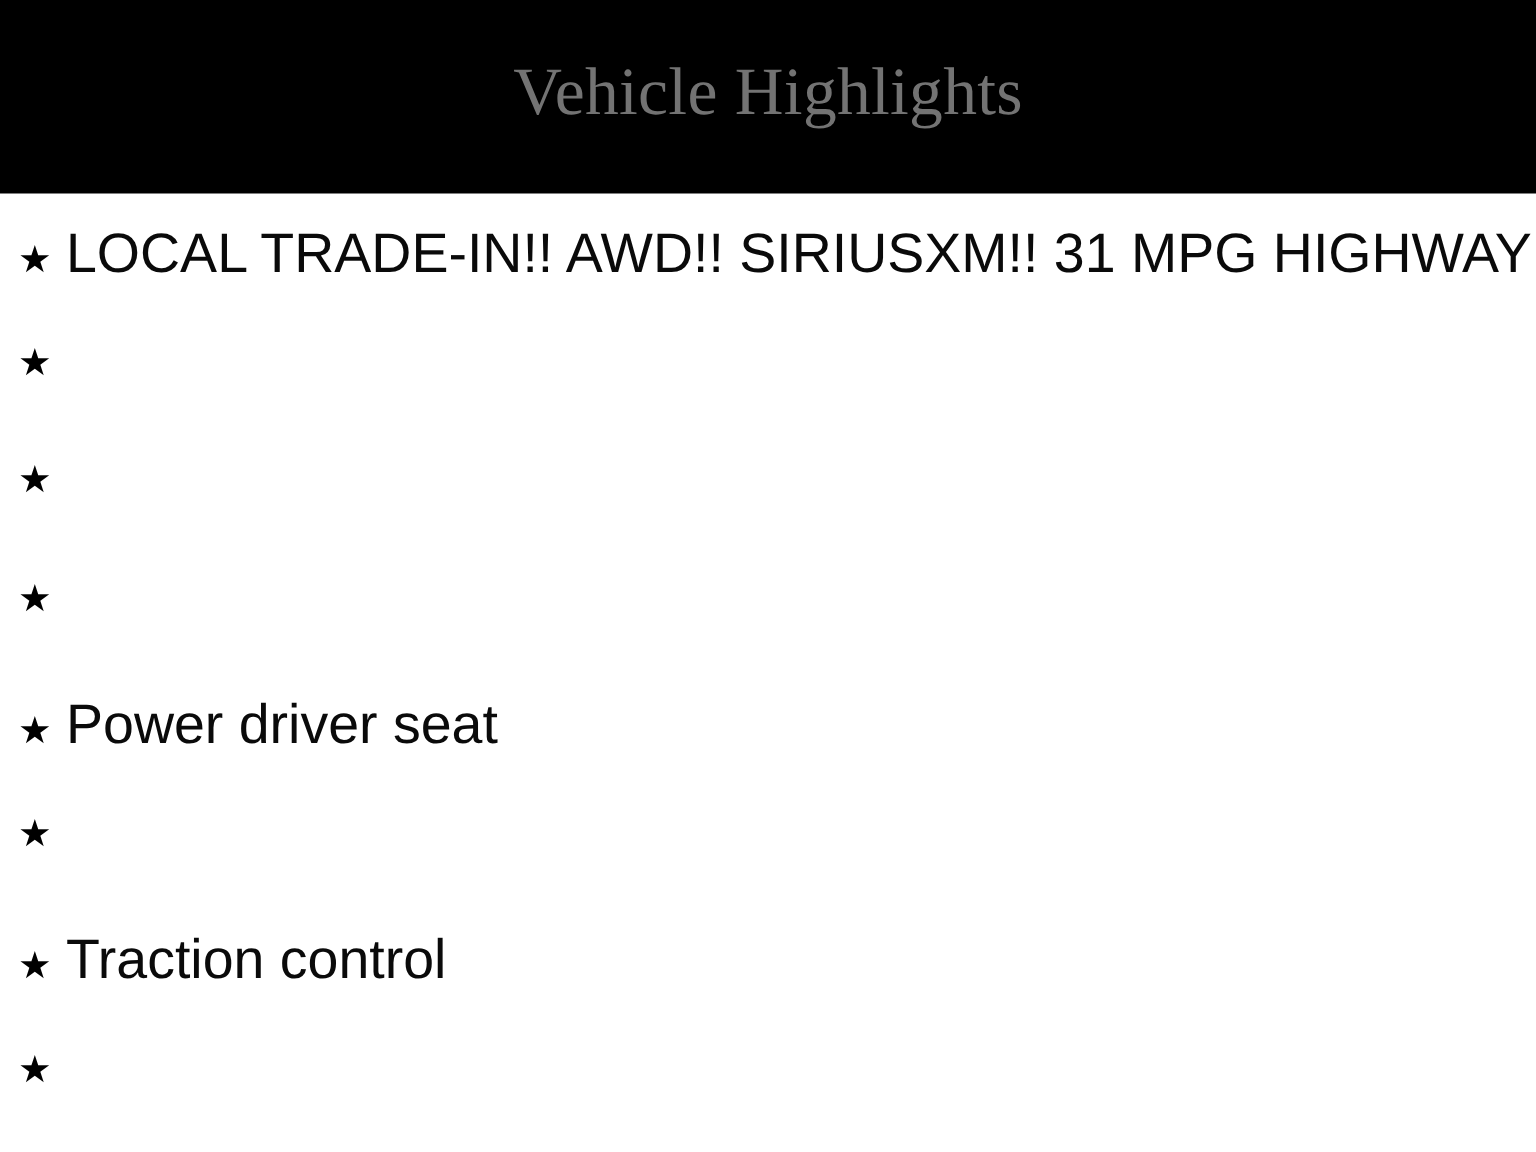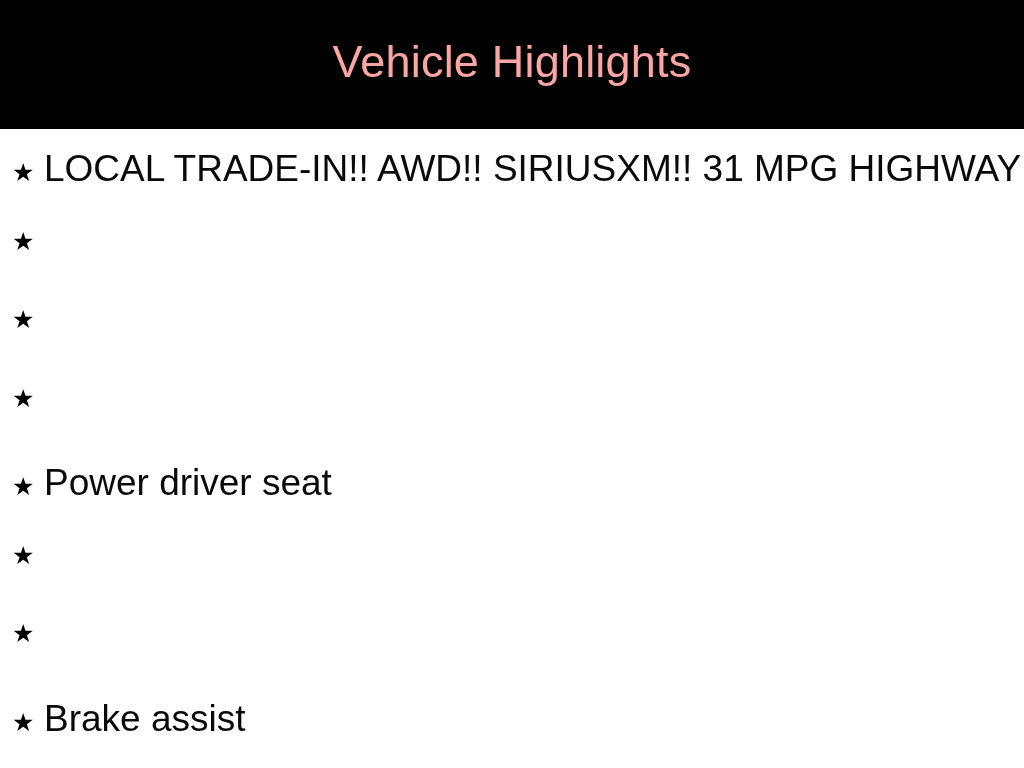"Vehicle Highlights" .title-text { color: #fca5a5 -> #737373; font-family: Liberation Sans, sans-serif -> Liberation Serif, serif }
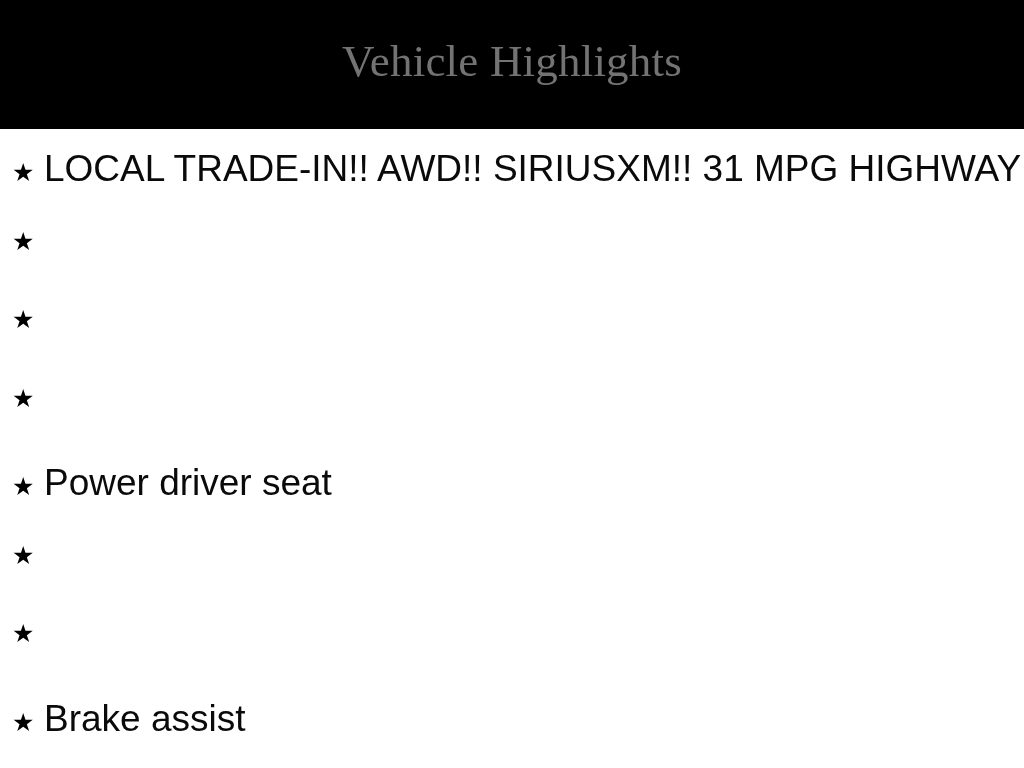"Traction control" span.bullet-text { html: none -> <span>Traction control</span> }
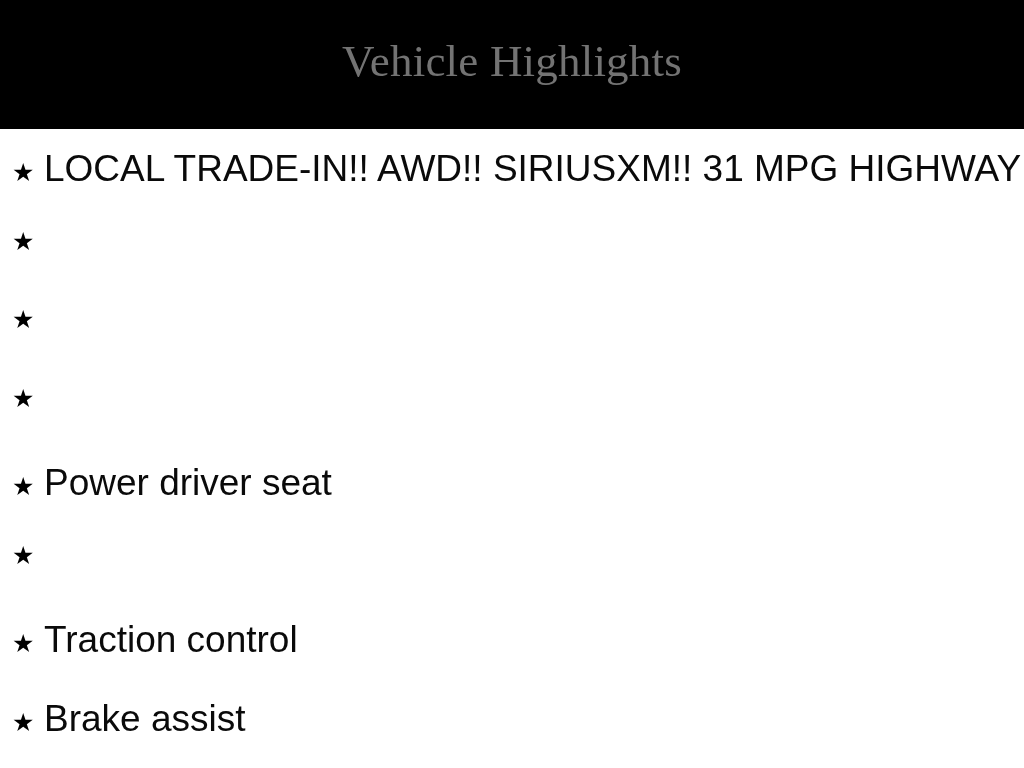"Brake assist" span.bullet-text { html: <span>Brake assist</span> -> none }
